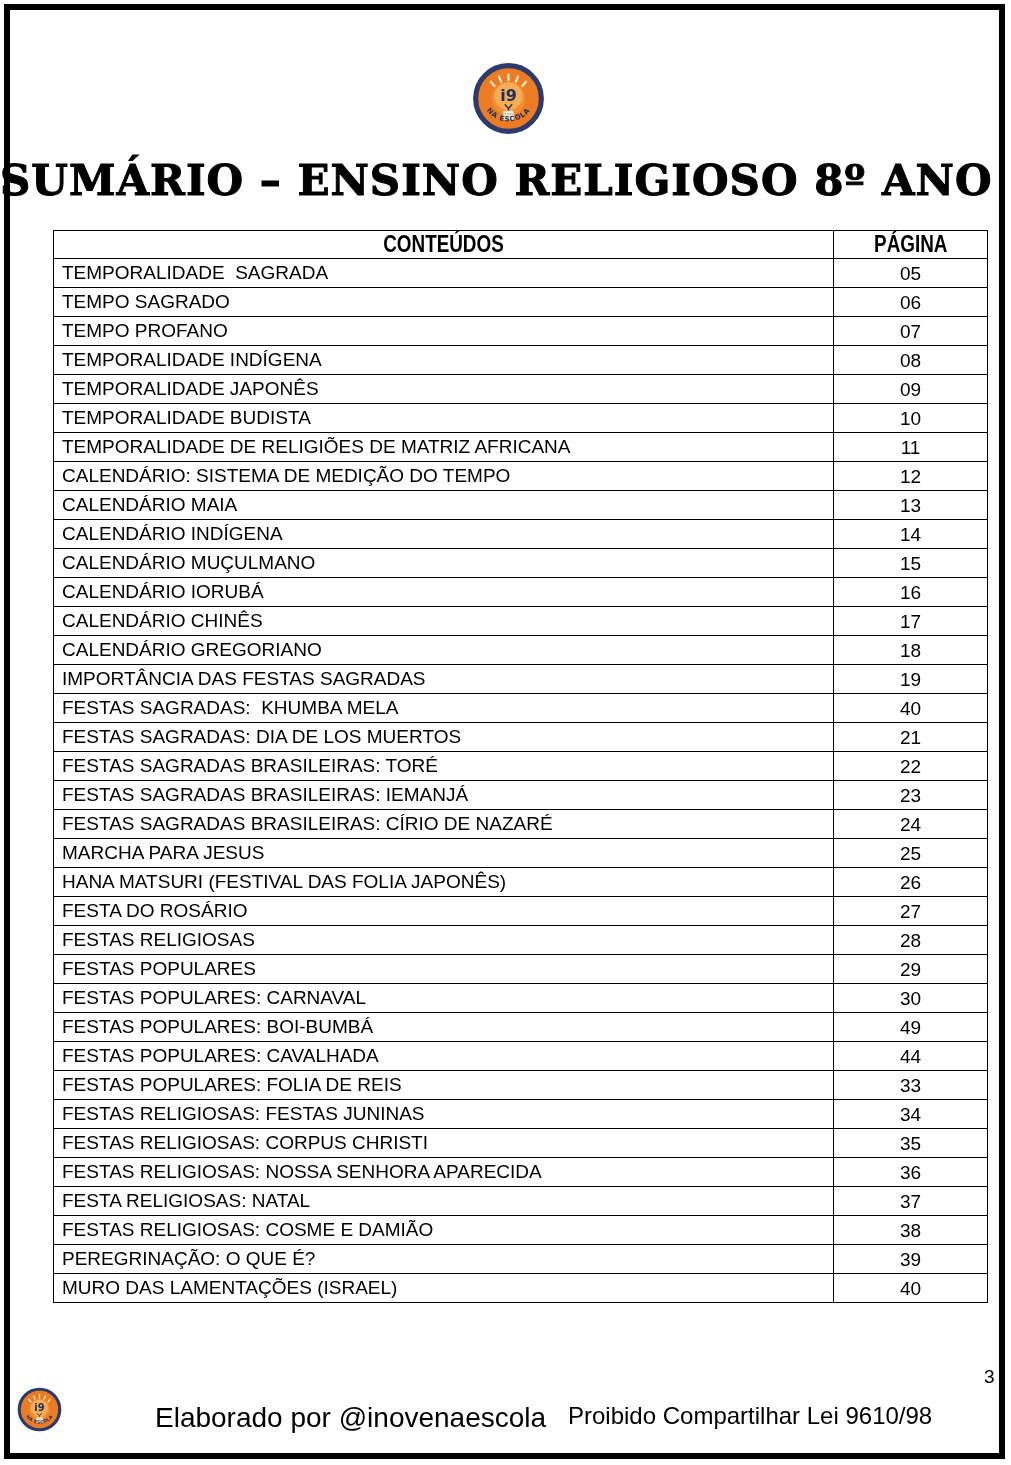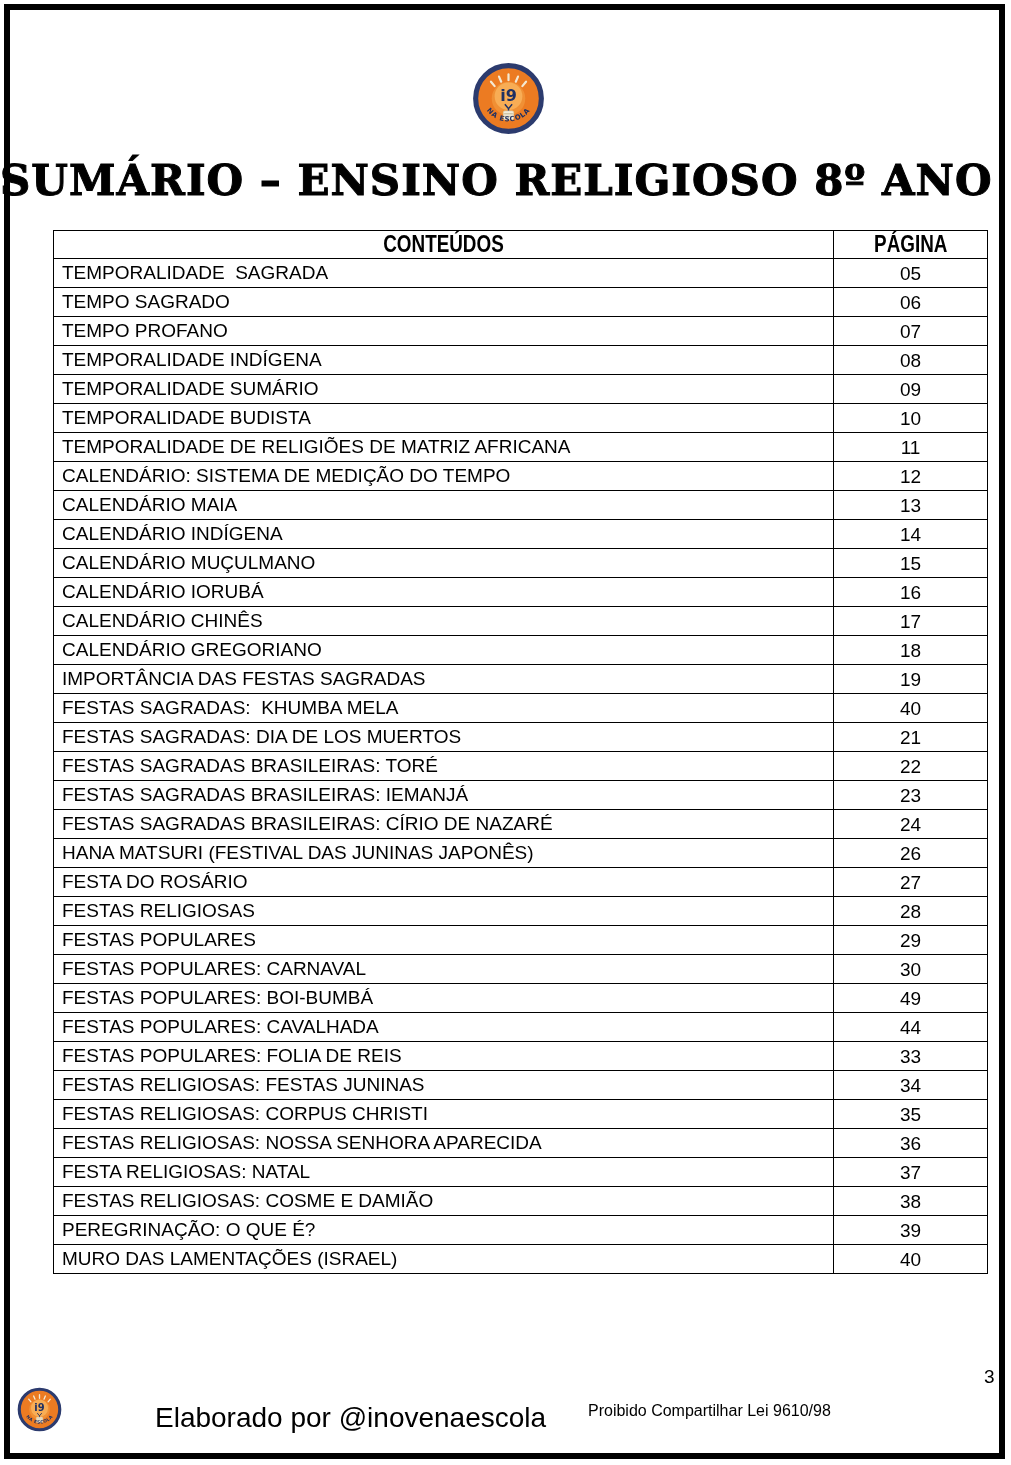"TEMPORALIDADE SUMÁRIO" td.c-title { text: SUMÁRIO -> JAPONÊS }
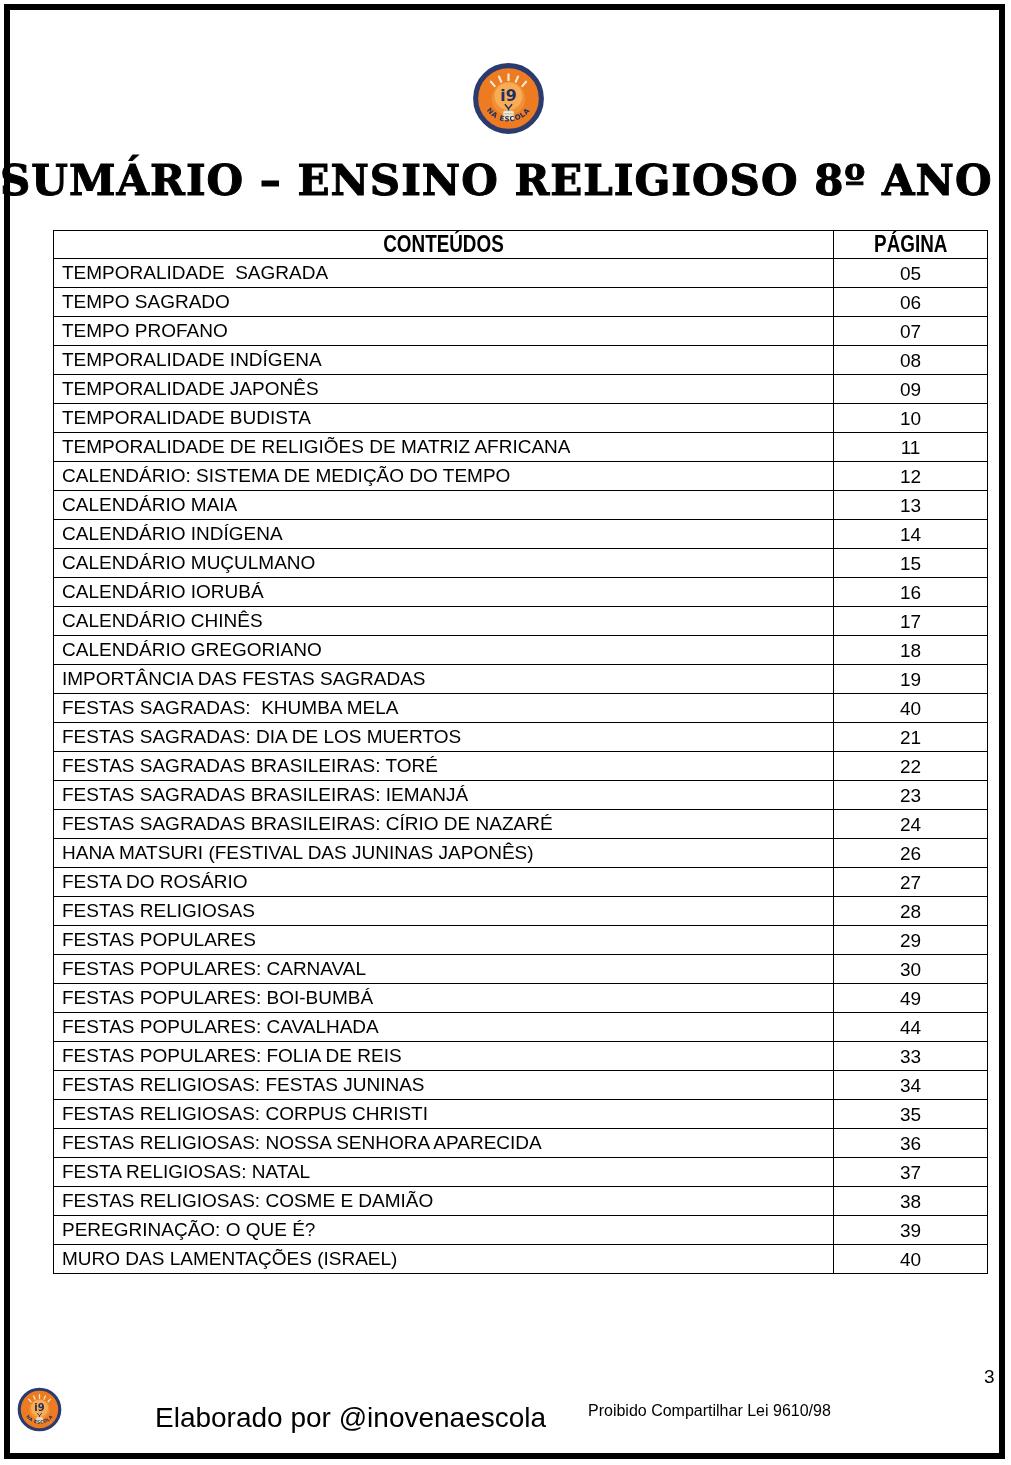"MARCHA PARA JESUS" tr { html: none -> <tr> <td>MARCHA PARA JESUS</td> <td>25</td> </tr> }
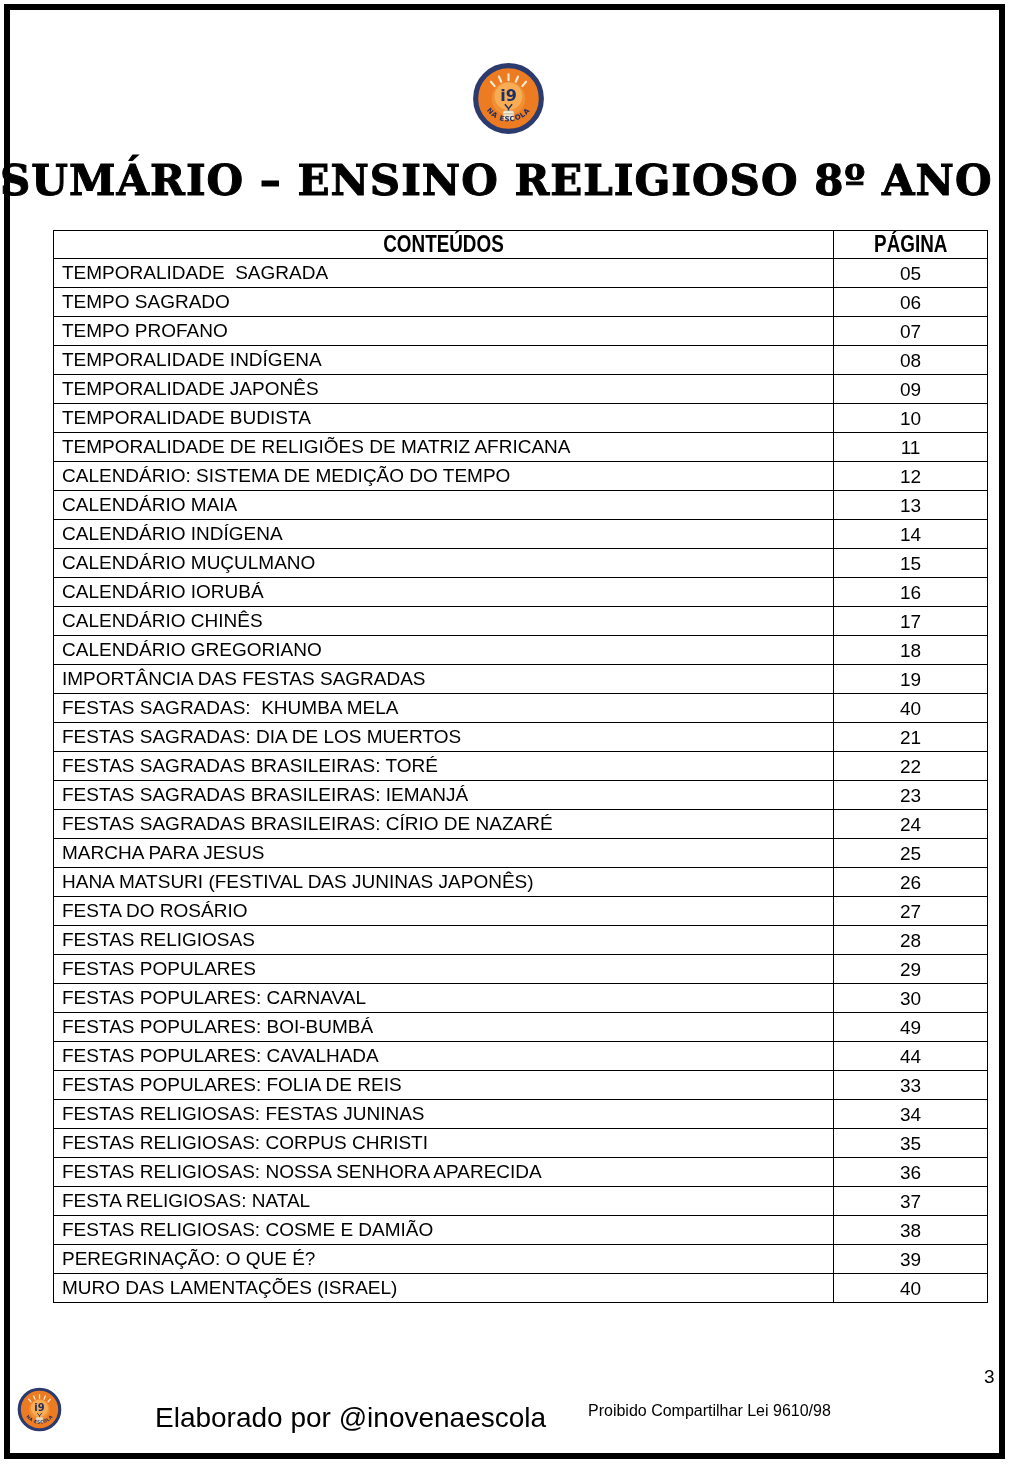"HANA MATSURI (FESTIVAL DAS JUNINAS" td.c-title { text: JUNINAS -> FOLIA }
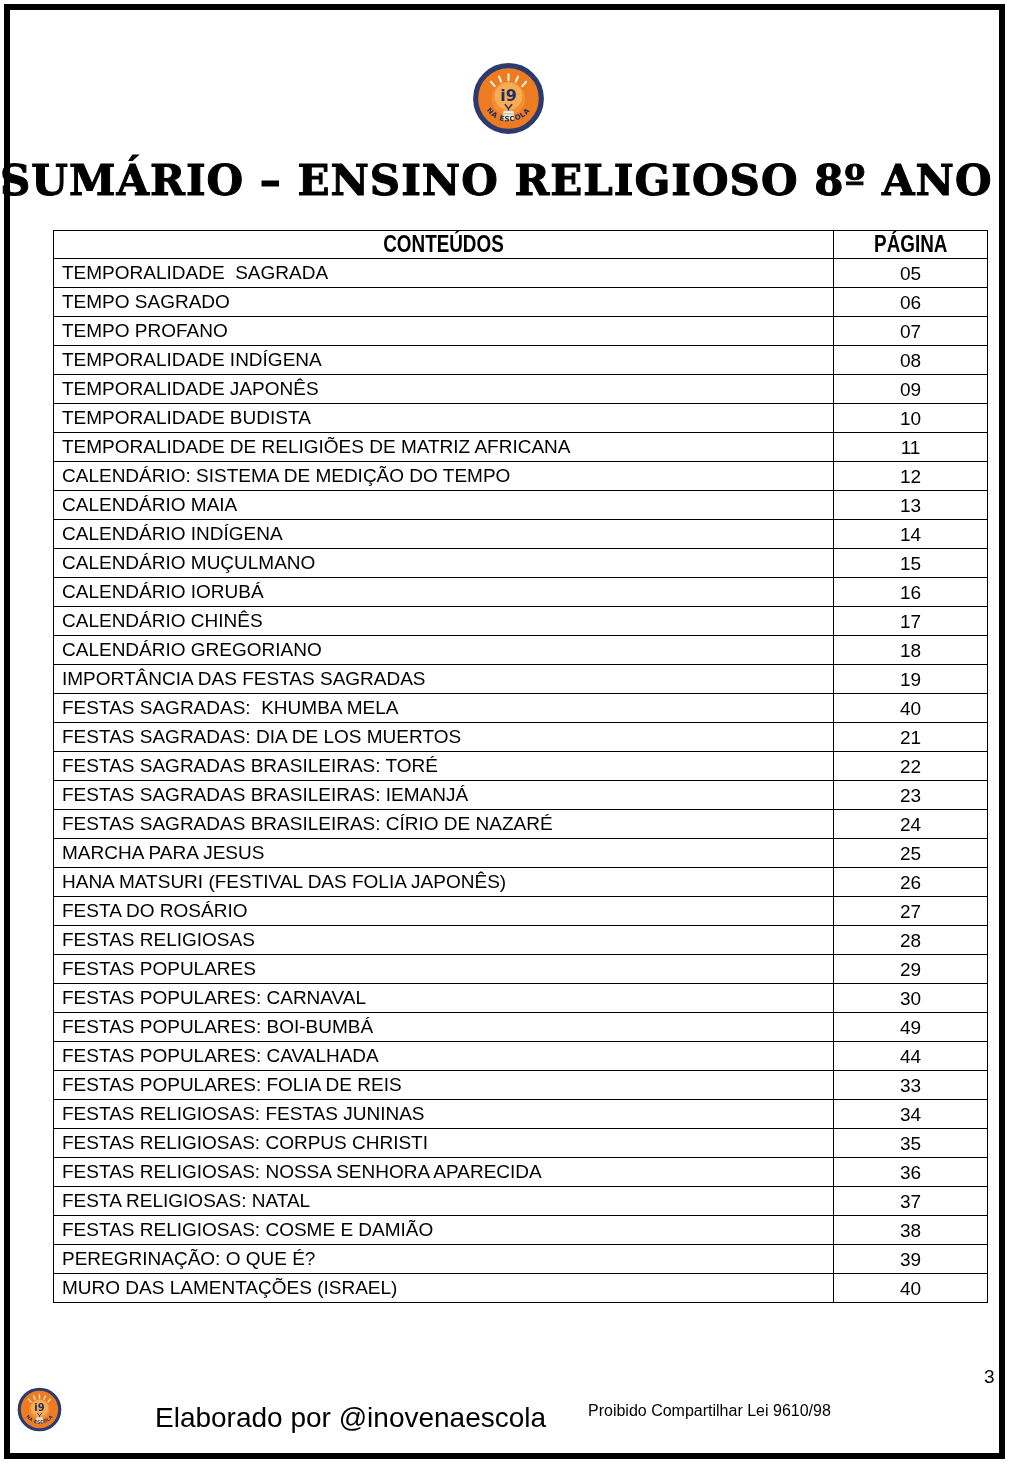"Proibido Compartilhar Lei 9610/98" .copyright { font-size: 16px -> 24px; left: 588px -> 568px }
